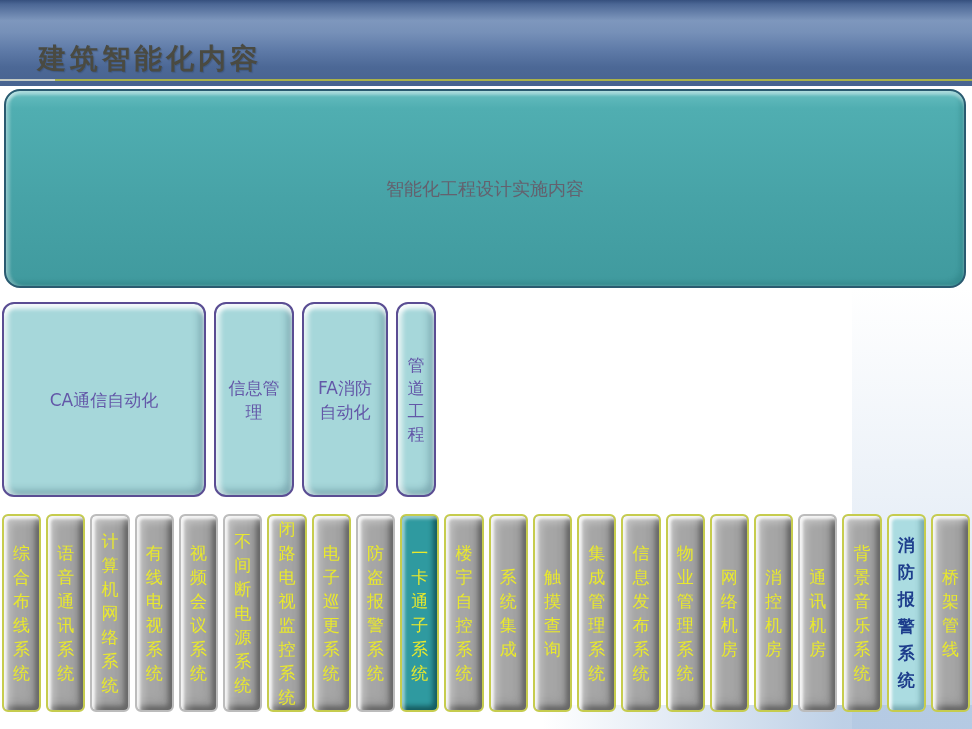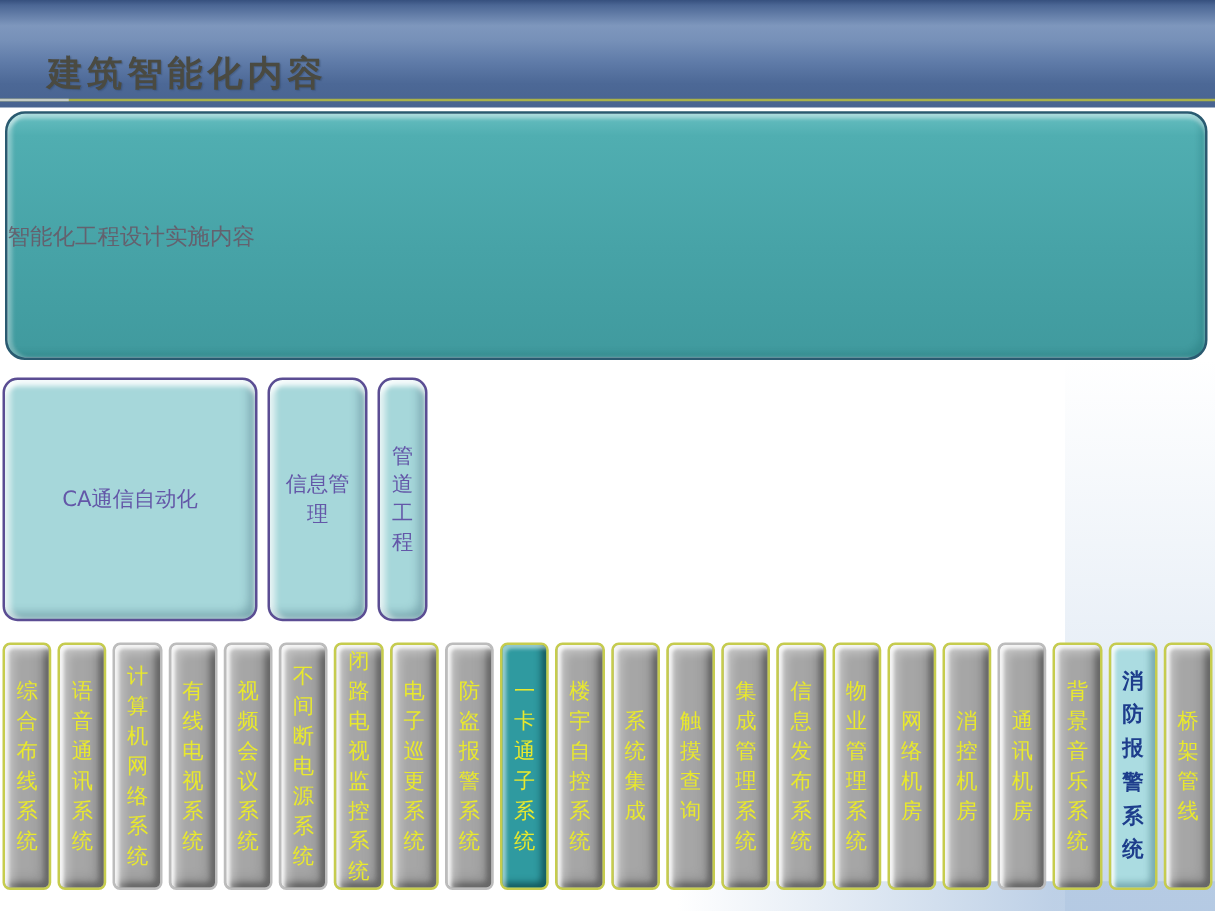"智能化工程设计实施内容" .topbox { justify-content: flex-start -> center }
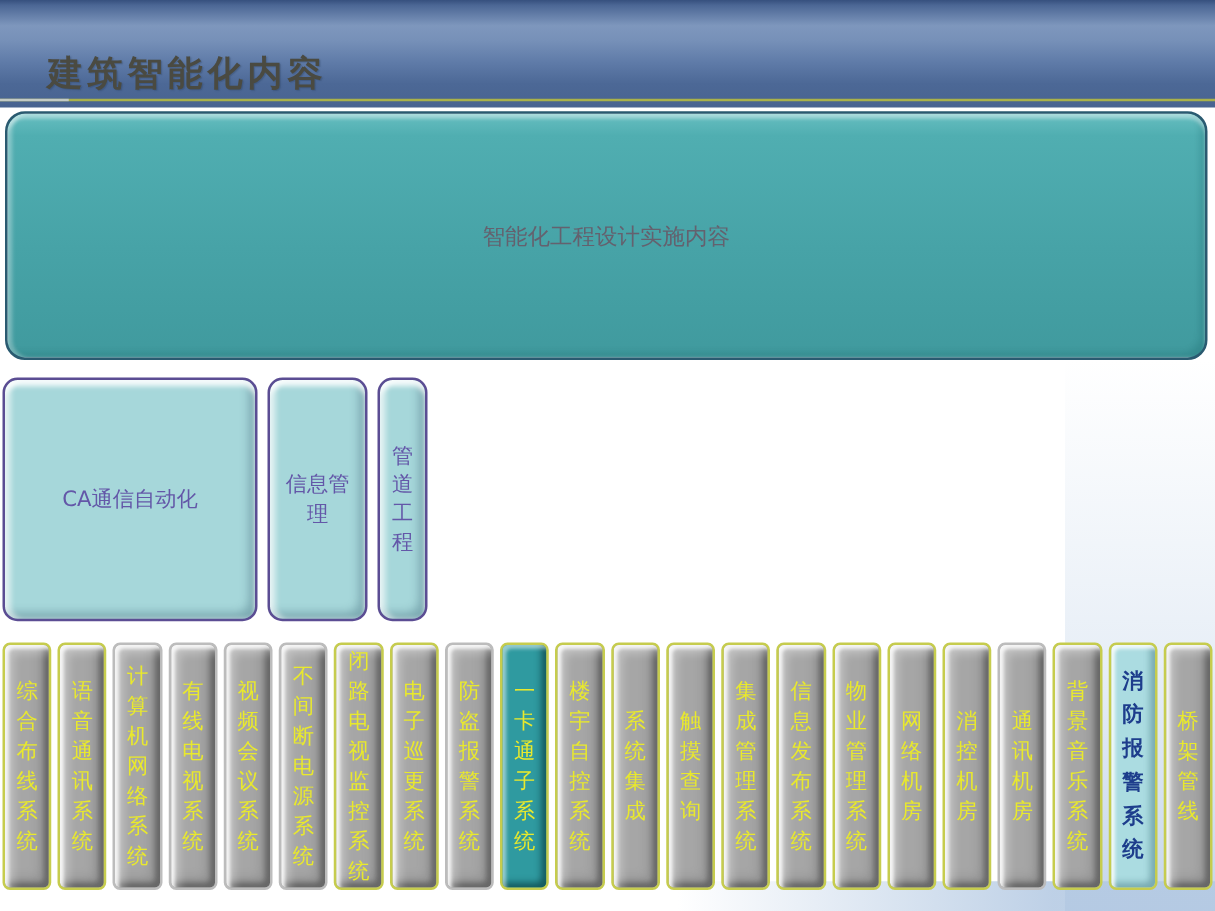"FA消防自动化" div.midbox { html: none -> <div> <span>FA消防自动化</span> </div> }
